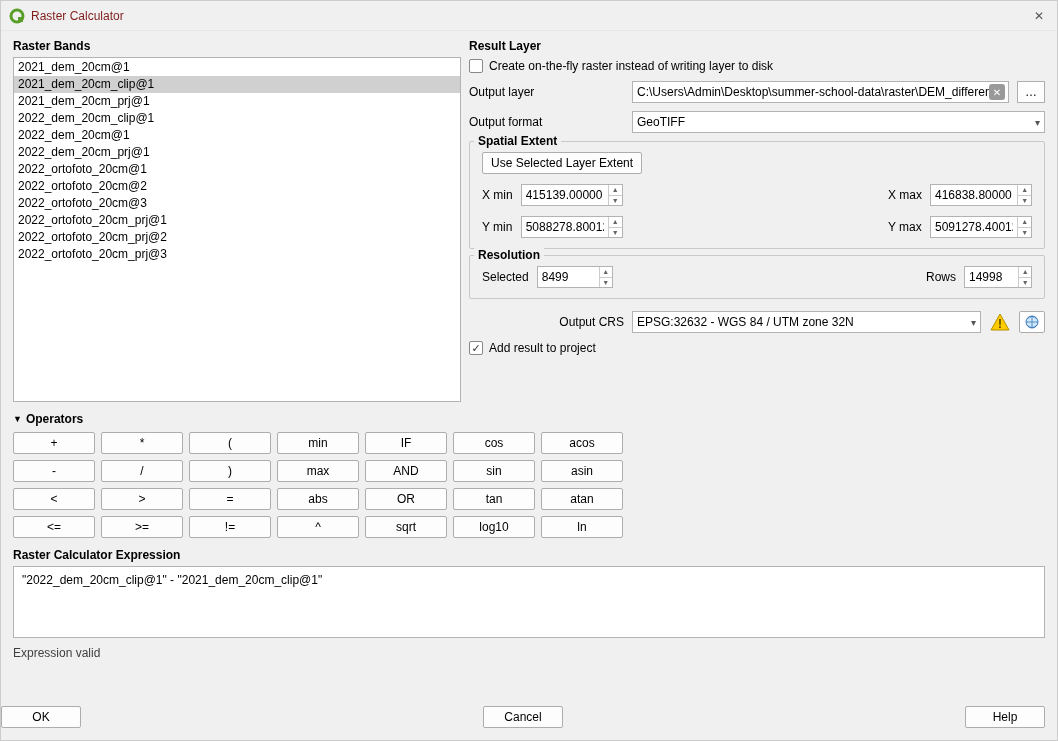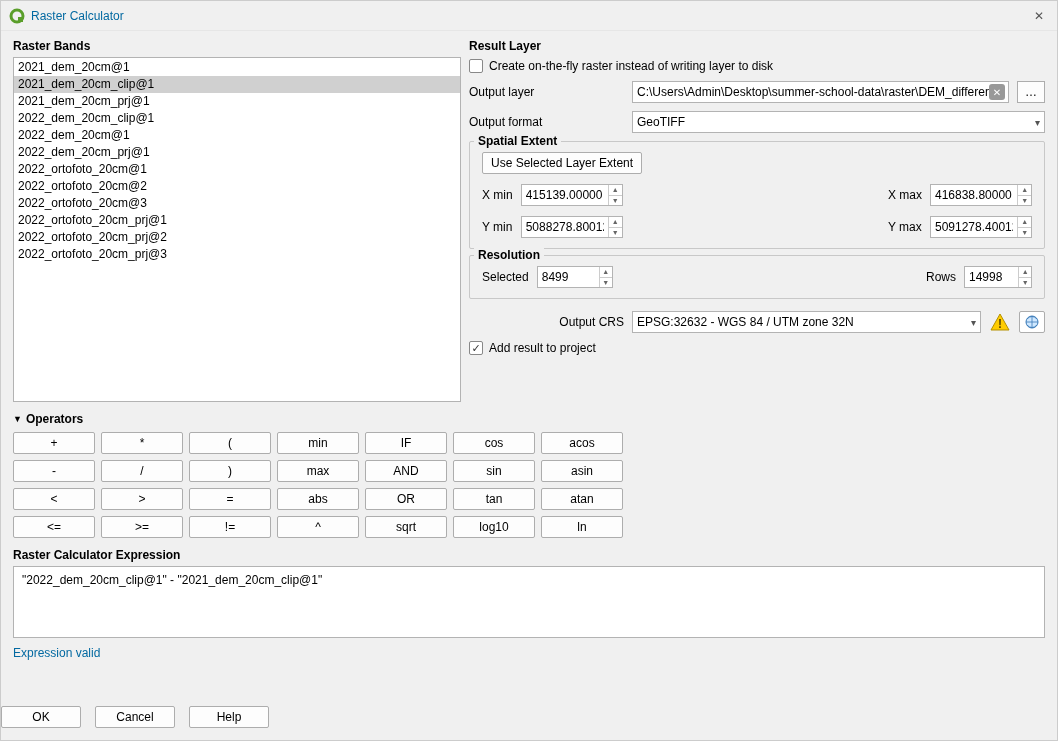"Raster Calculator" .titlebar .title { color: #0369a1 -> #7f1d1d }
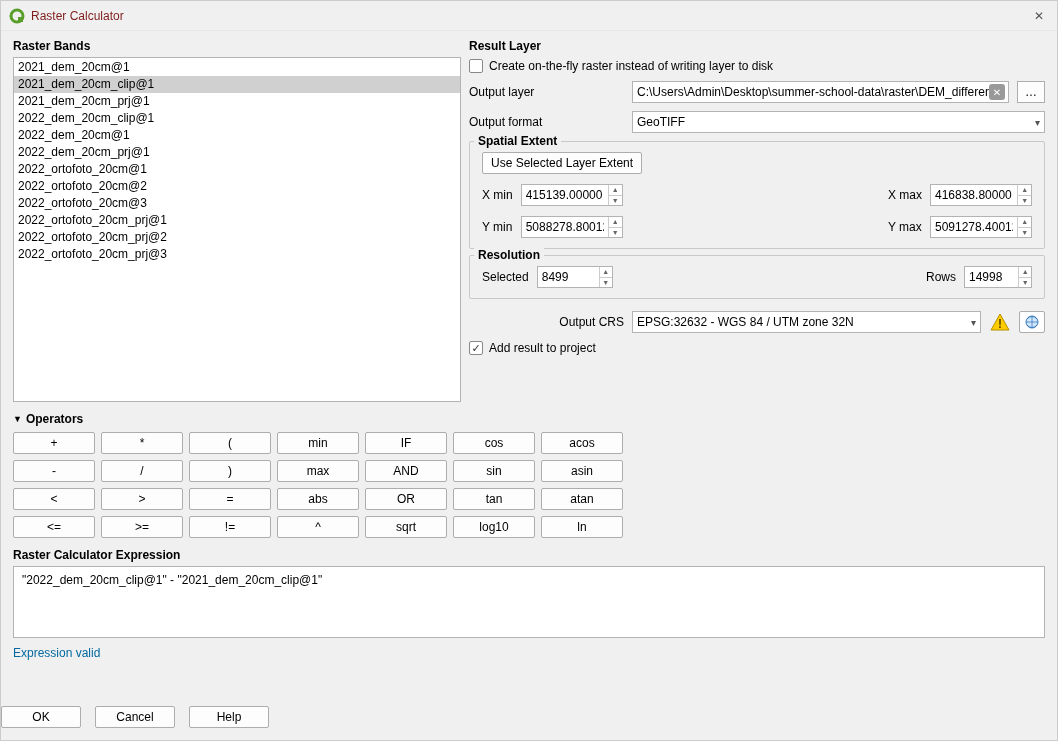"Expression valid" .validity { color: #0369a1 -> #404040 }
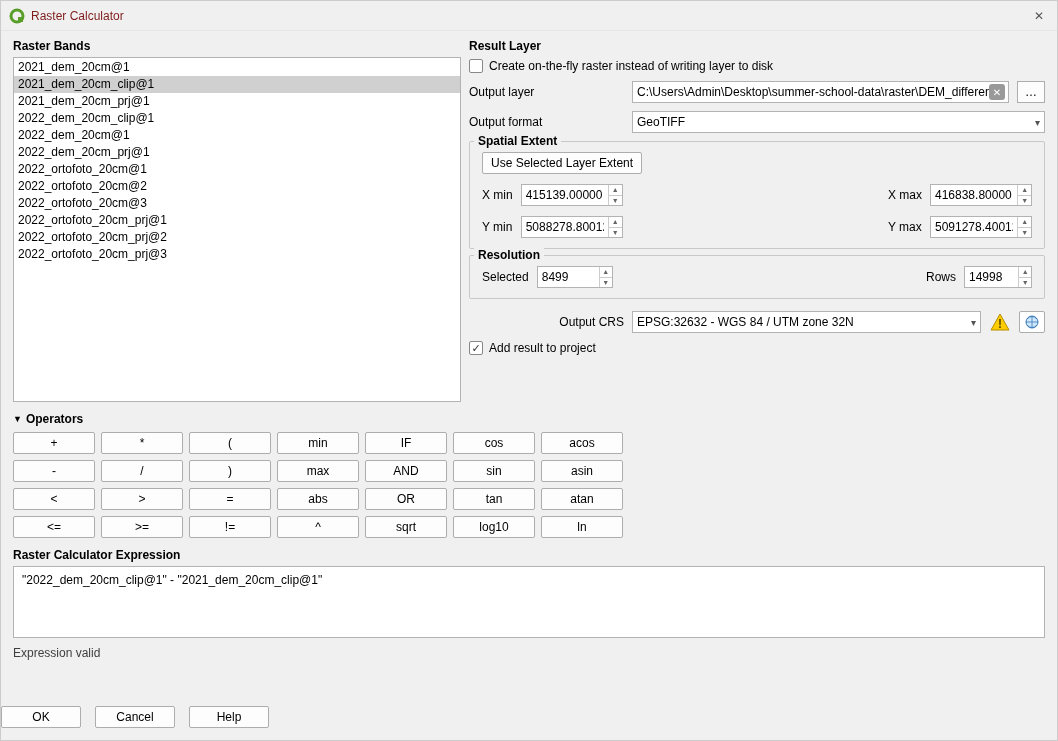"OK" .footer { justify-content: flex-start -> space-between }
